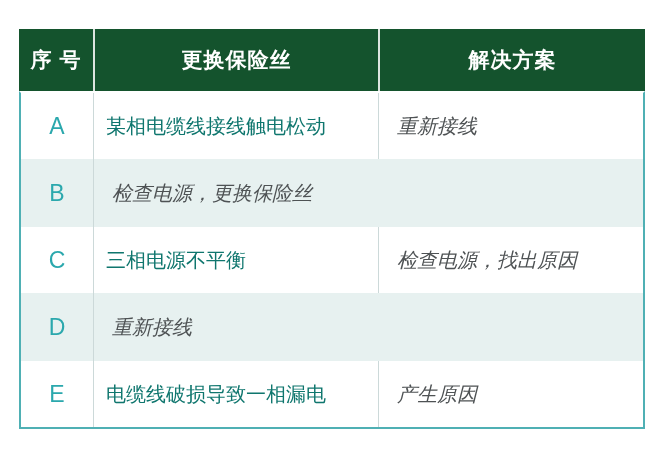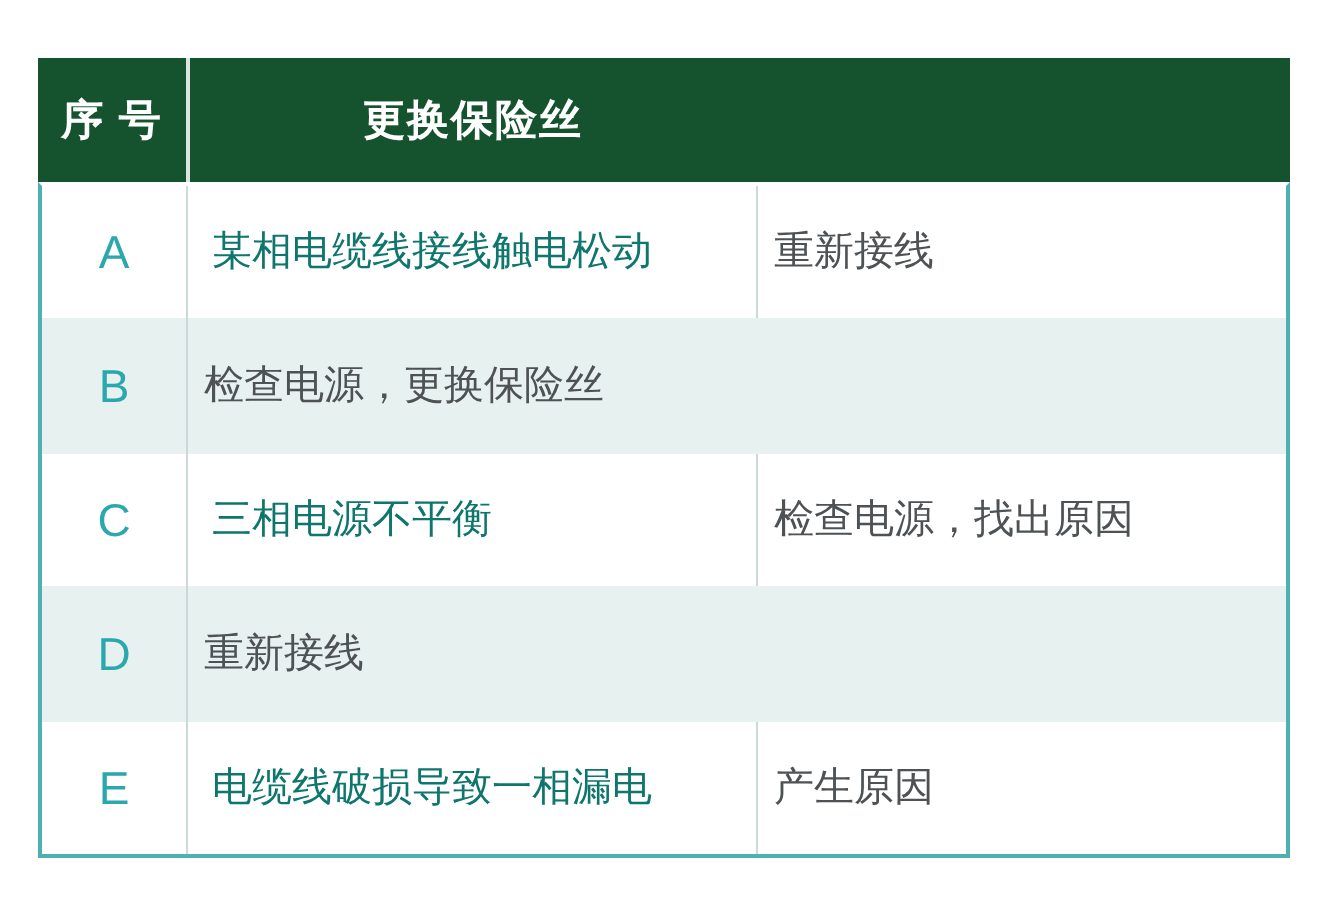"解决方案" div.header-cell { html: none -> <div>解决方案</div> }
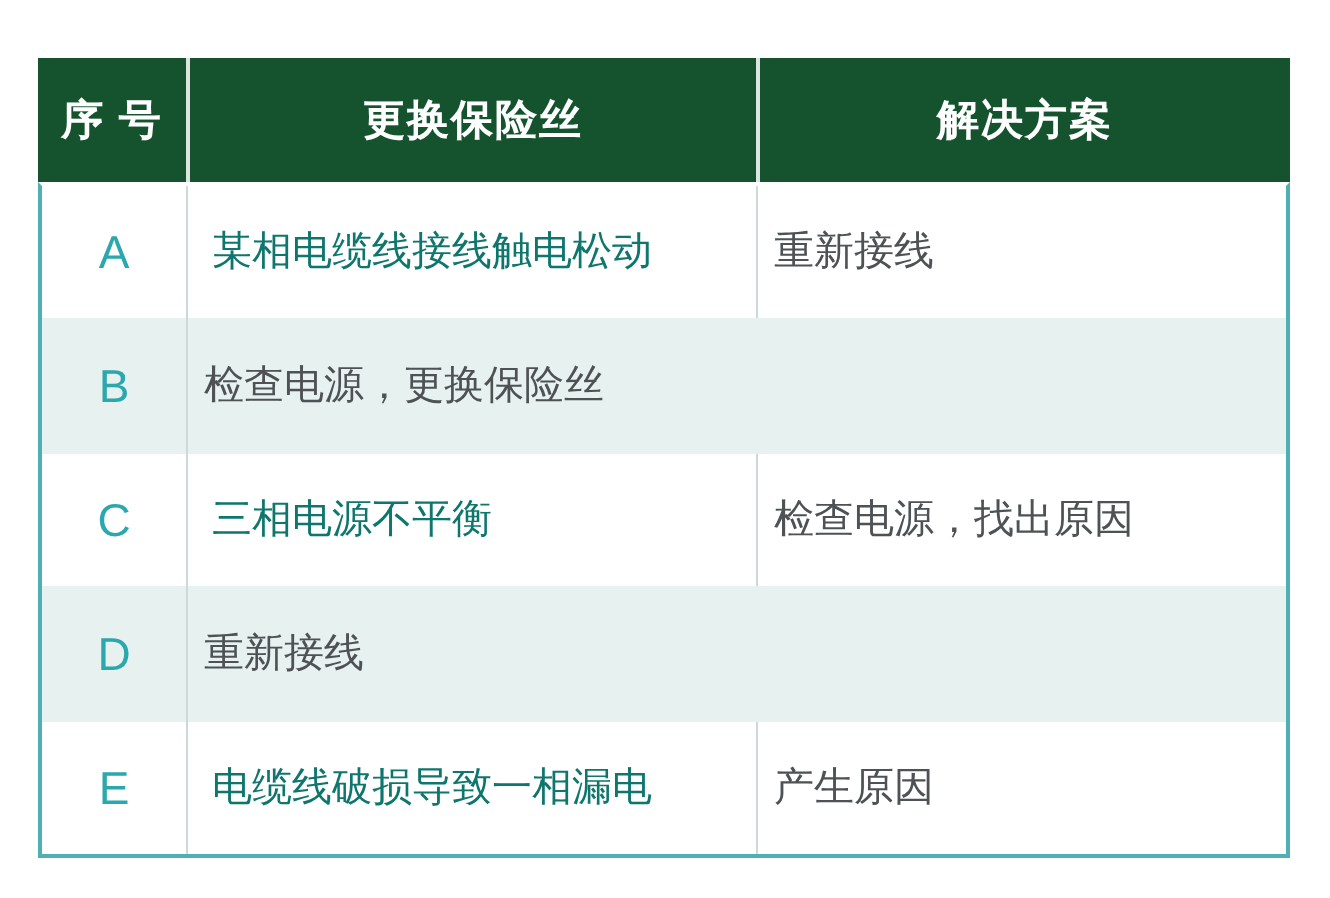"重新接线" .cell-solution { font-style: none -> italic; padding: 0 10px 0 8px -> 0 10px 0 18px }
